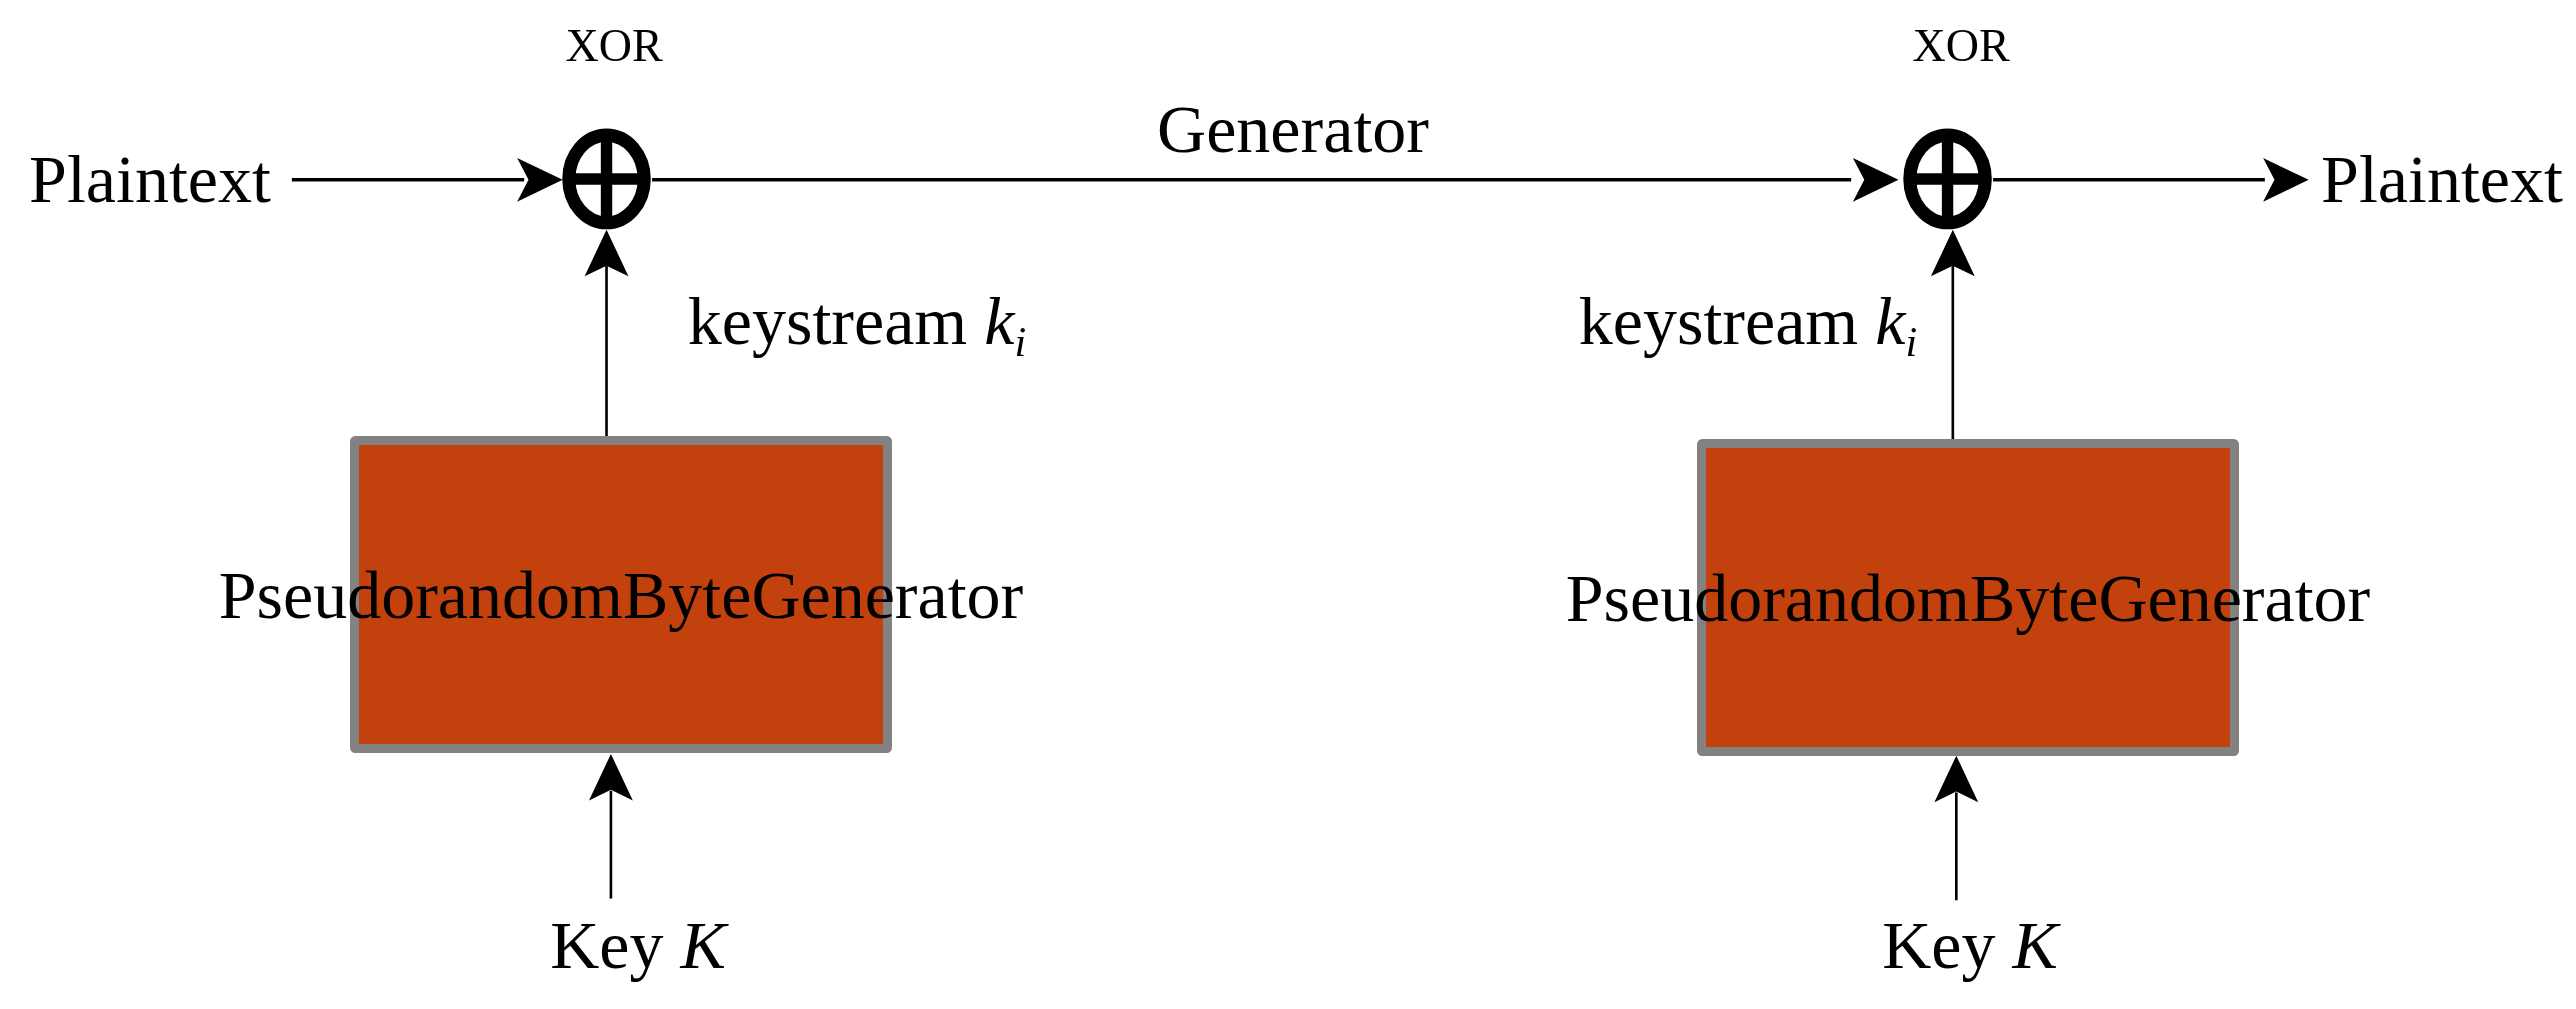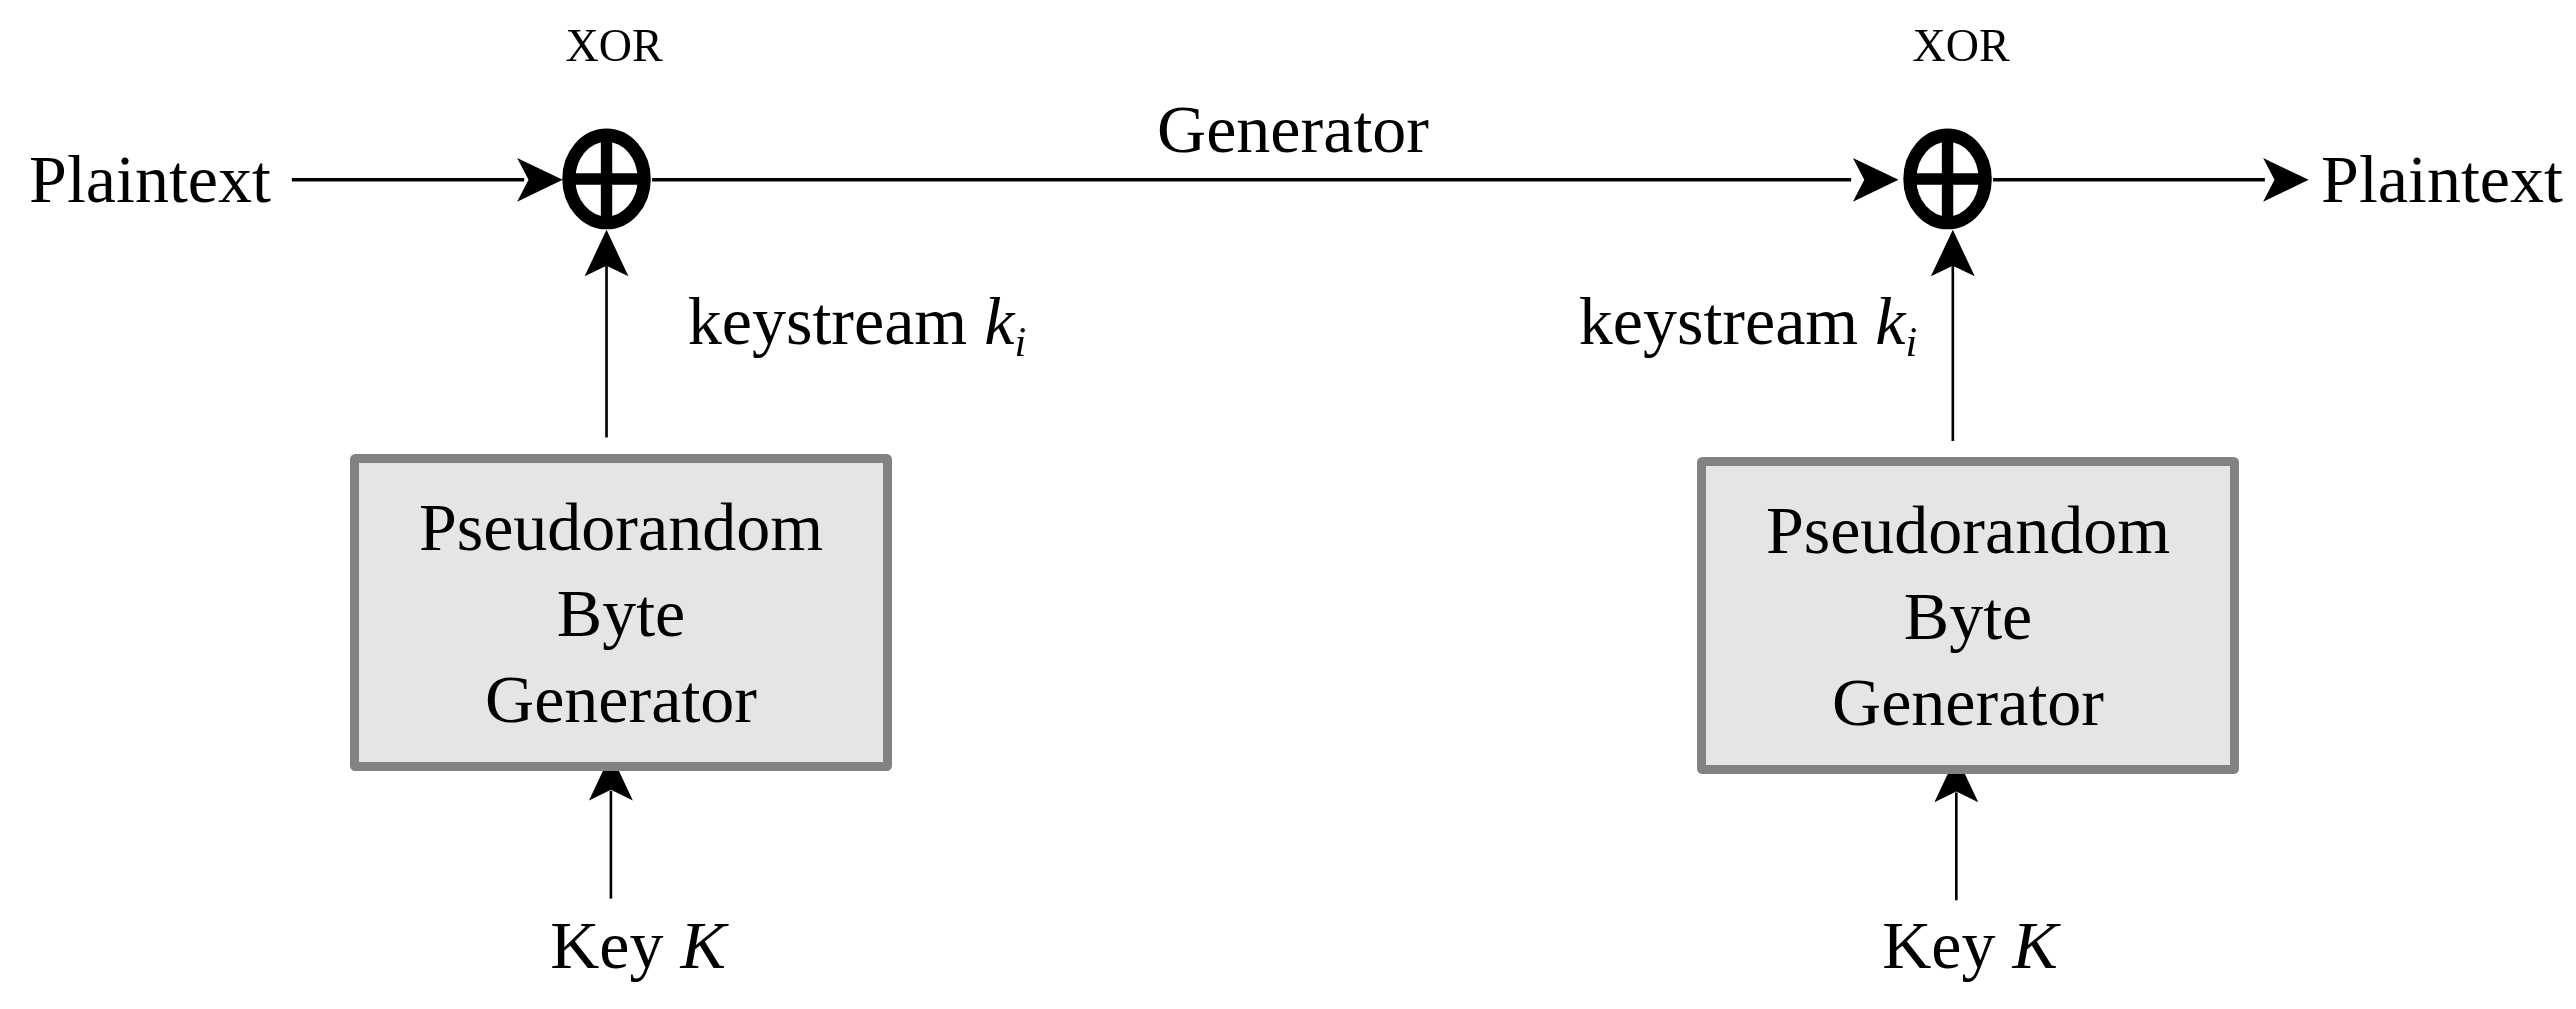"Pseudorandom" .gen-box { background: #e5e5e5 -> #c2410c; flex-direction: column -> row; margin-top: 18px -> none }
